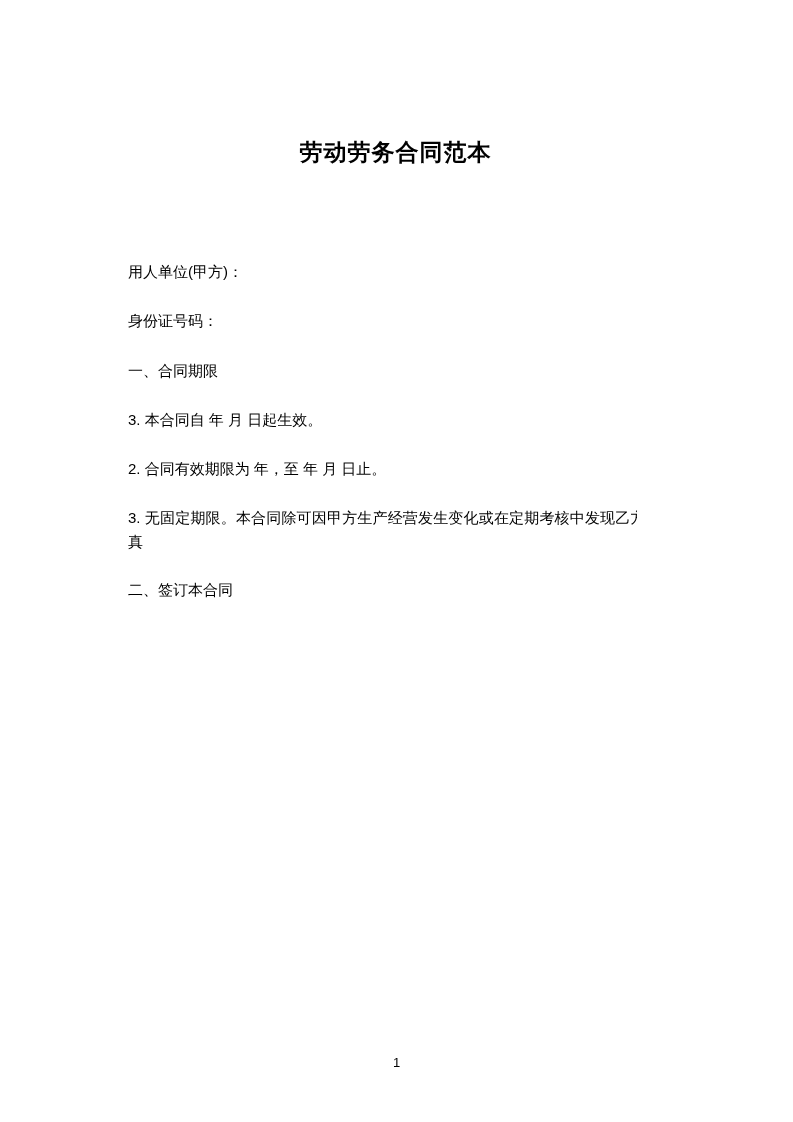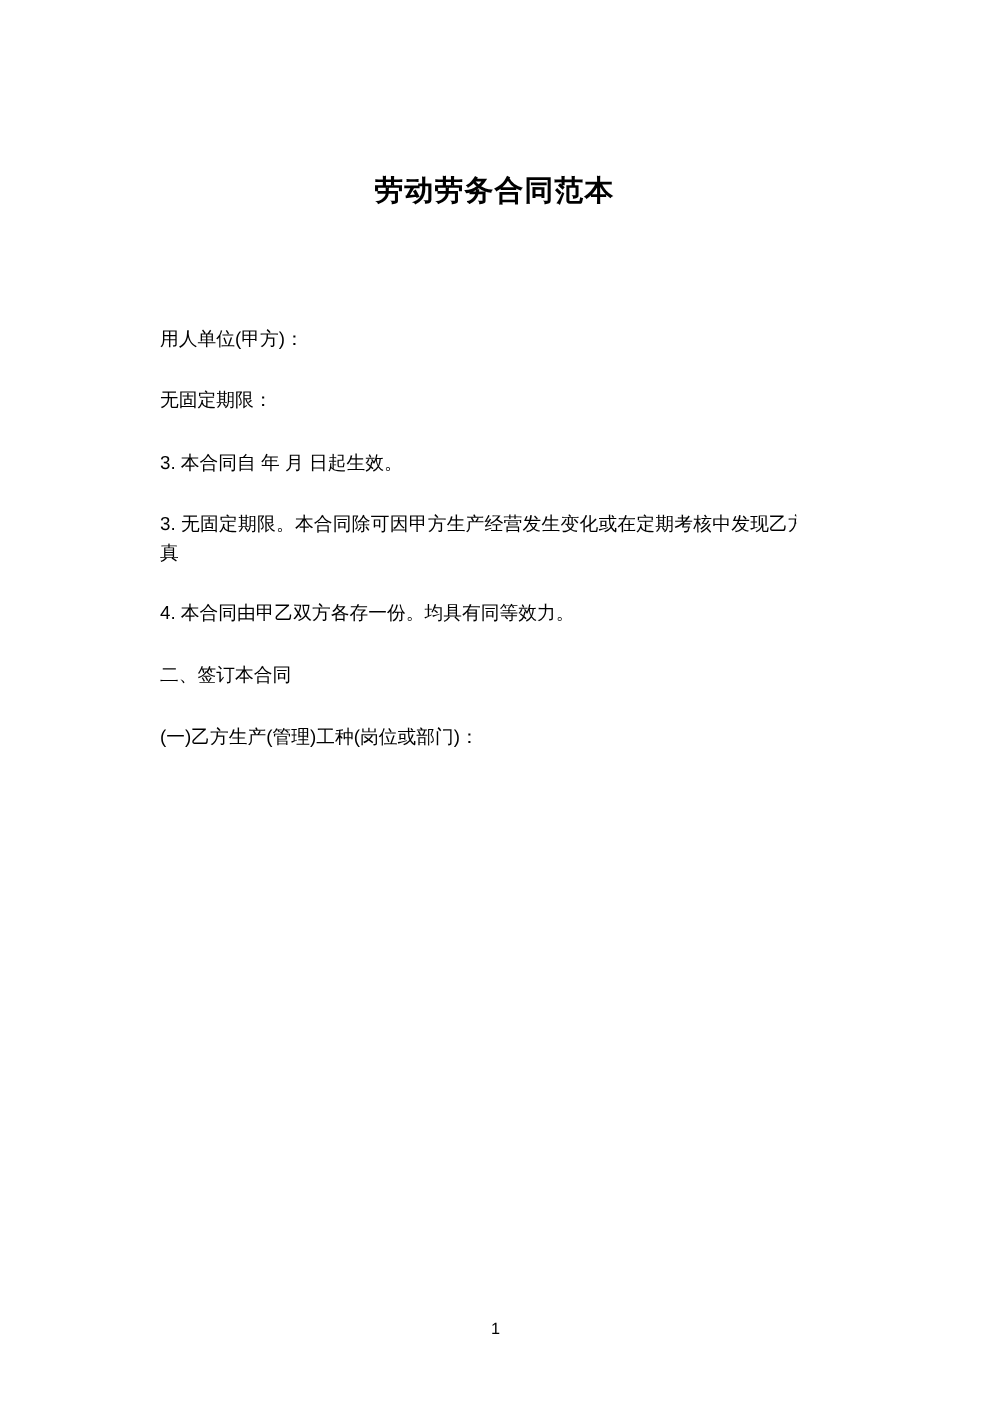"无固定期限：" p.para { text: 无固定期限 -> 身份证号码 }
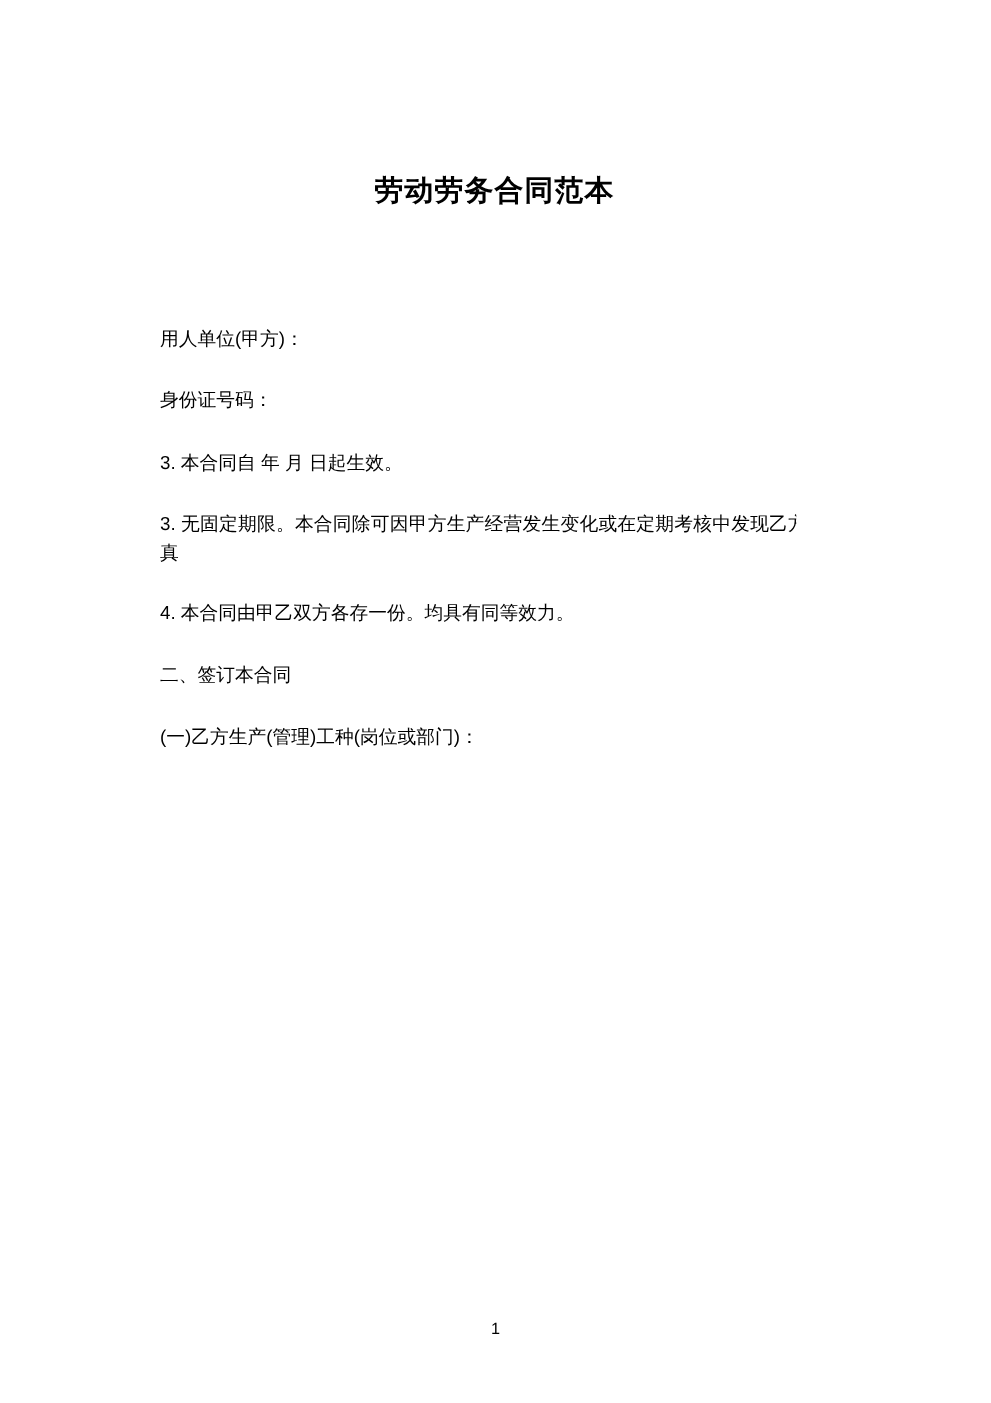"一、合同期限" p.para { html: none -> <p>一、合同期限</p> }
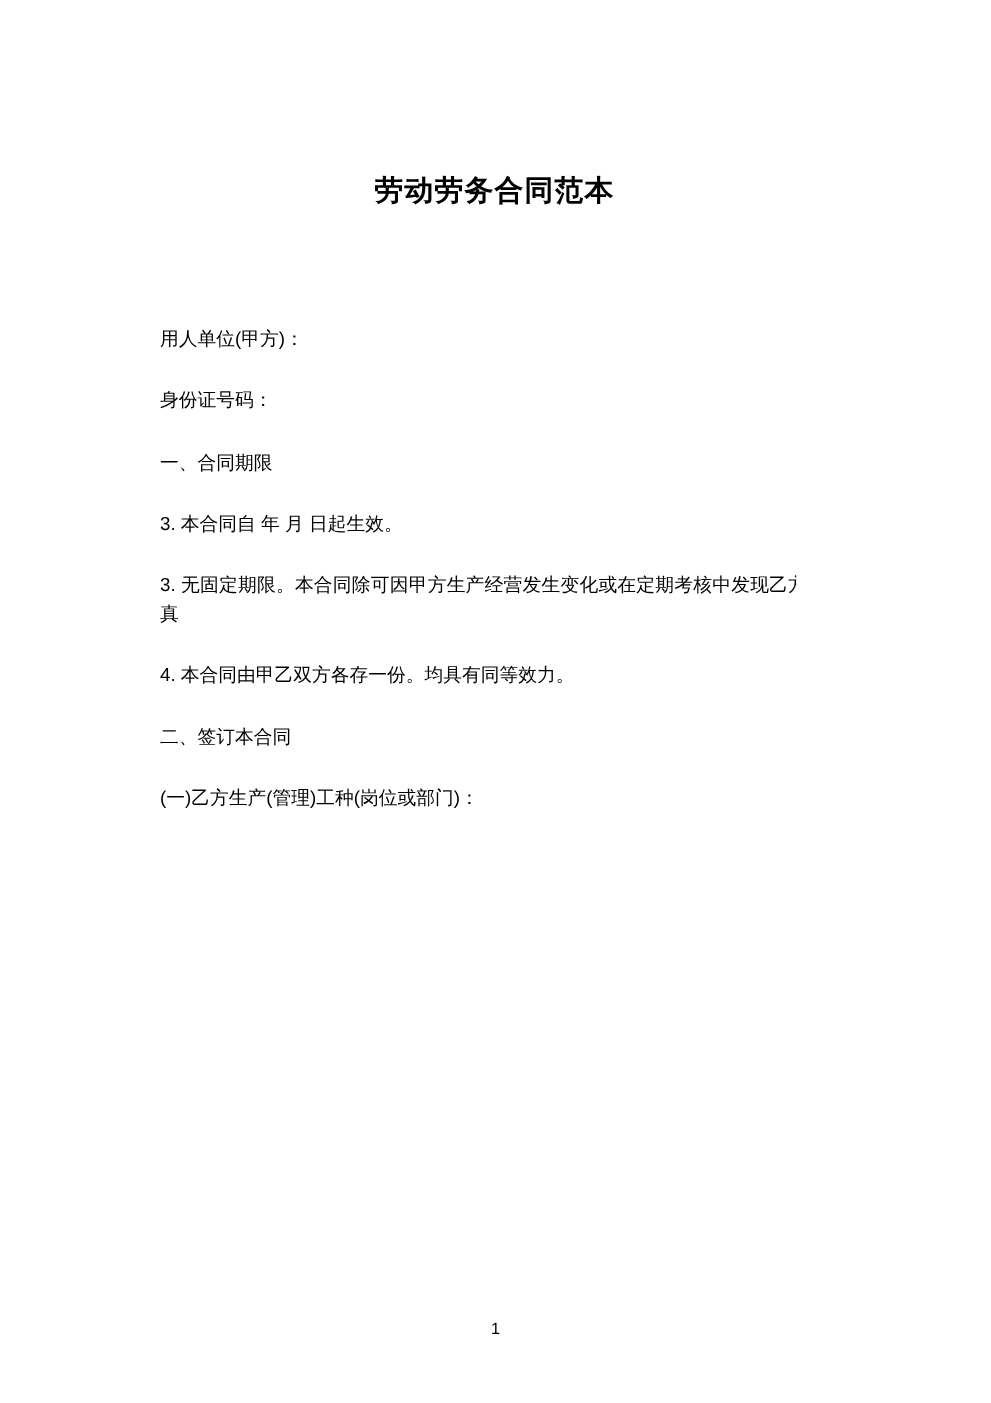"2. 合同有效期限为 年，至 年 月" p.para { html: none -> <p>2. 合同有效期限为 年，至 年 月 日止。</p> }
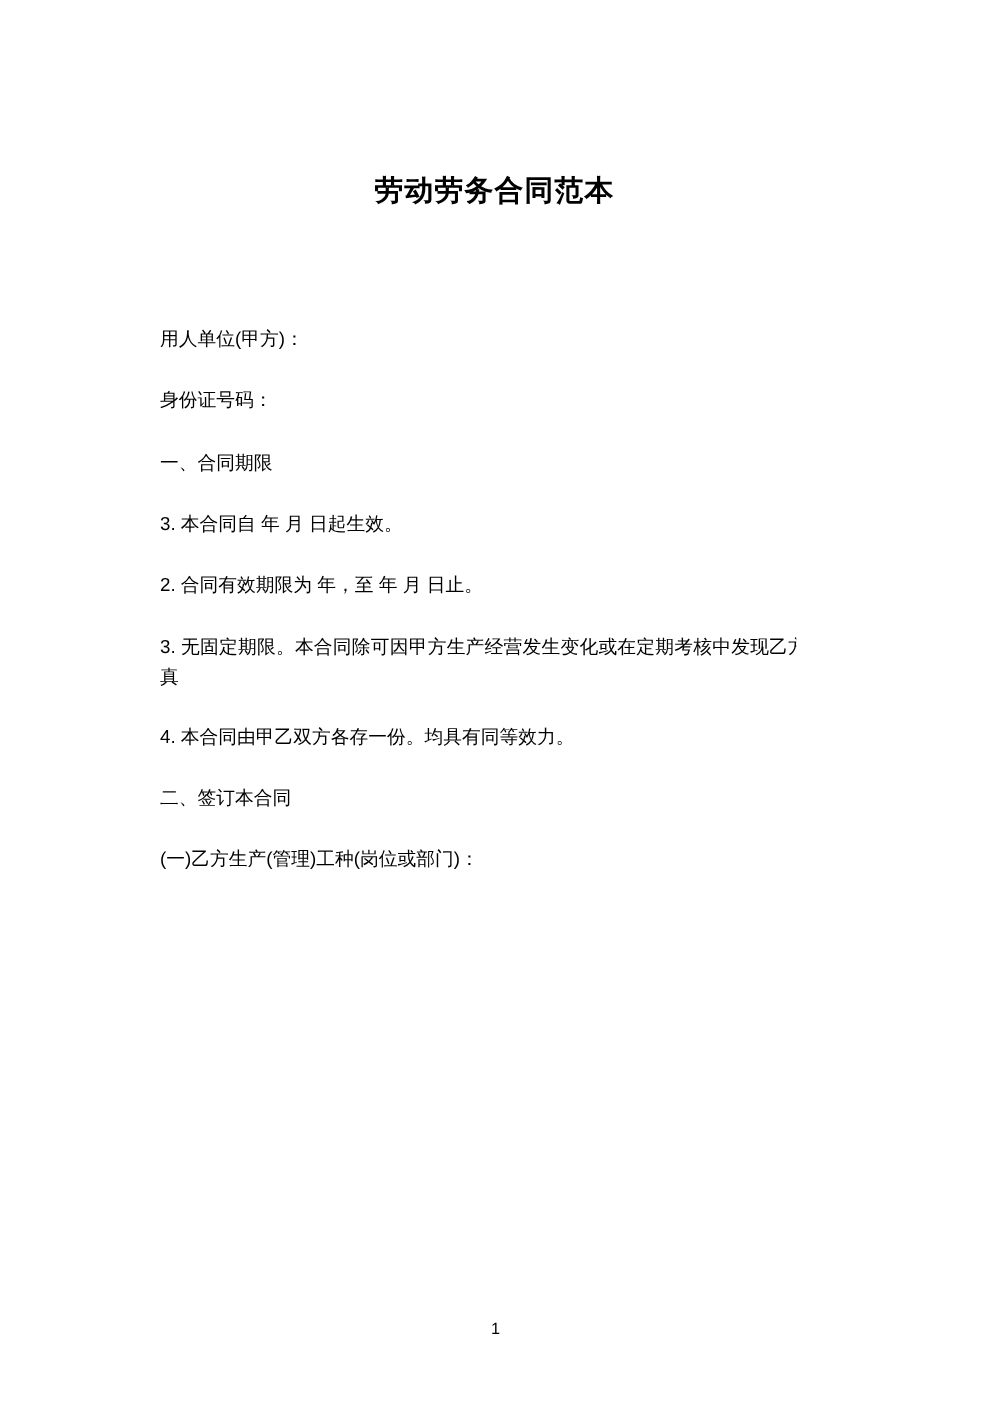"4. 本合同由甲乙双方各存一份。均具有同等效力。" p.para { html: <p>4. 本合同由甲乙双方各存一份。均具有同等效力。</p> -> none }
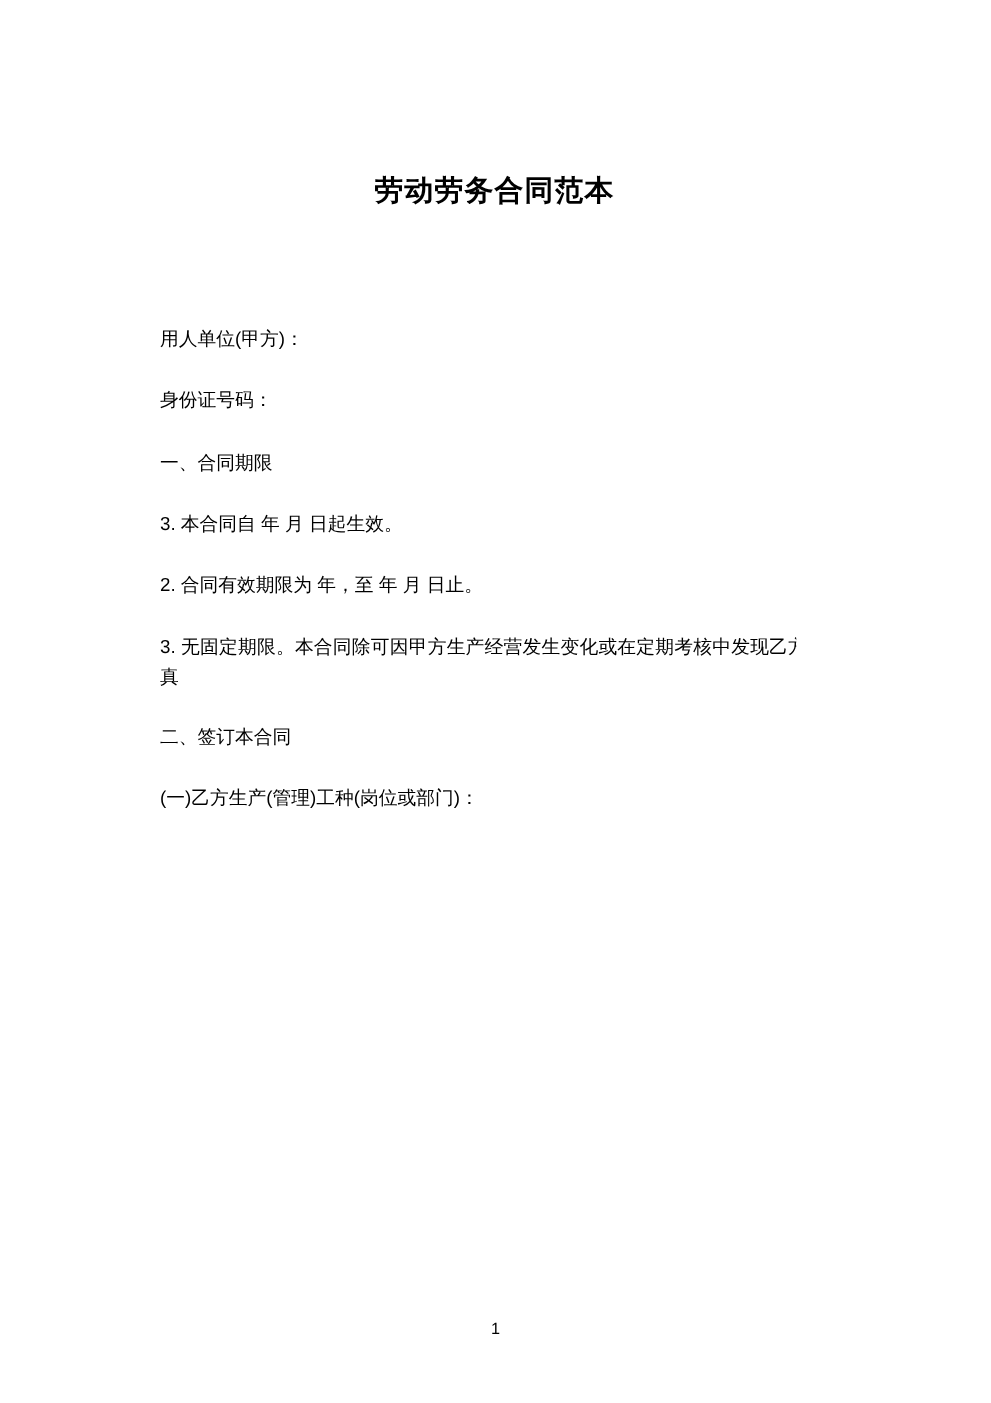"(一)乙方生产(管理)工种(岗位或部门)：" p.para { html: <p>(一)乙方生产(管理)工种(岗位或部门)：</p> -> none }
